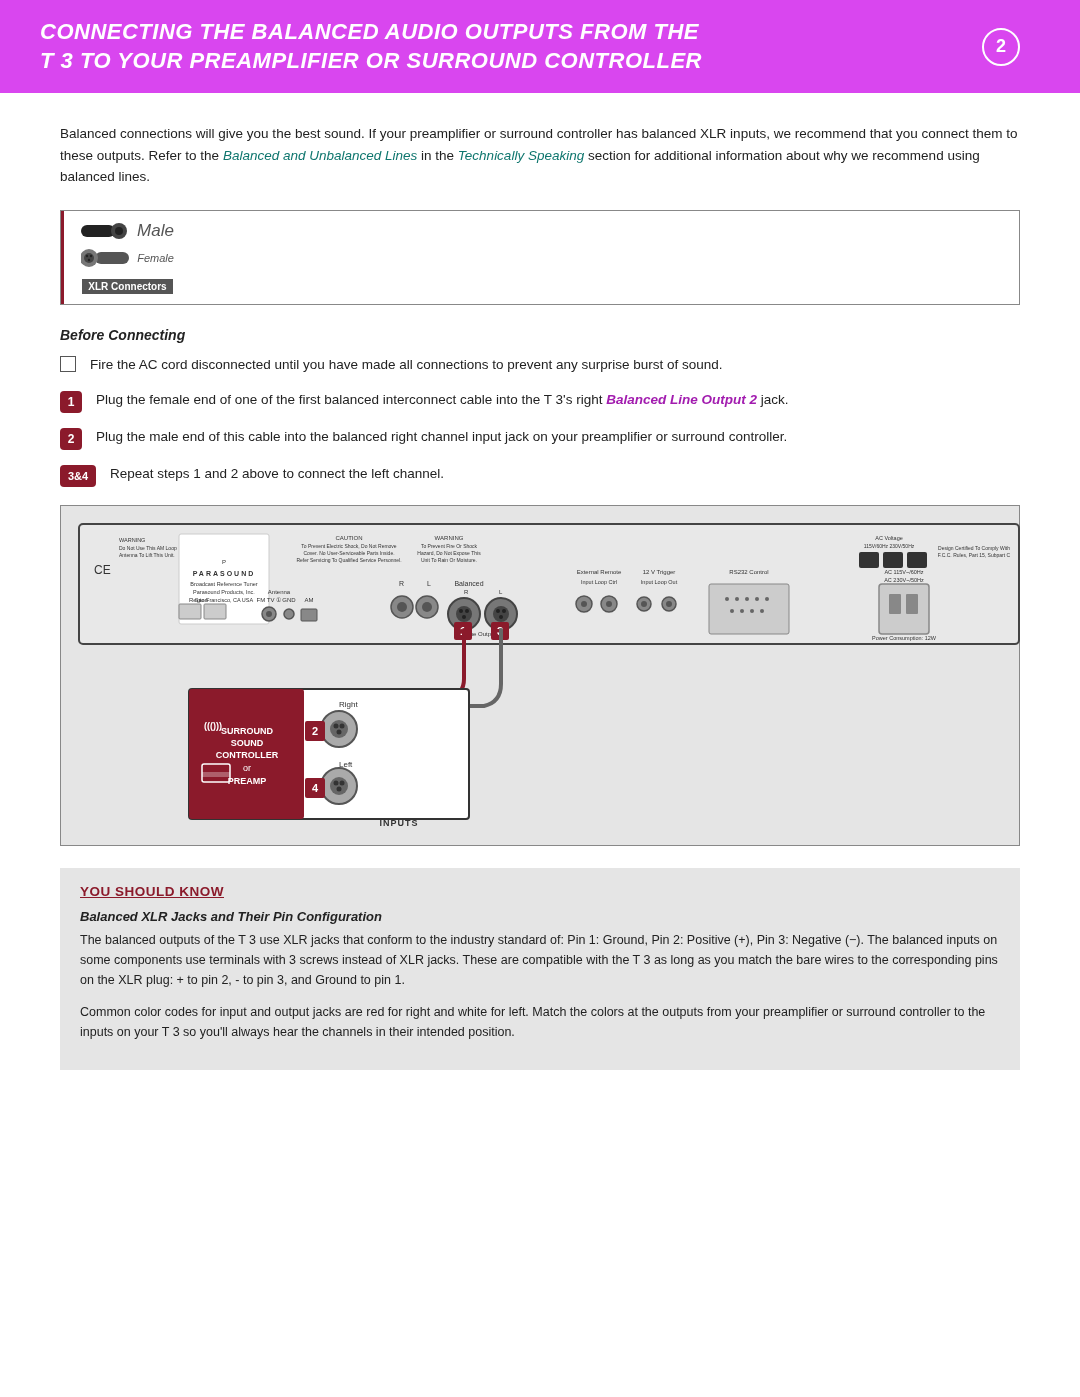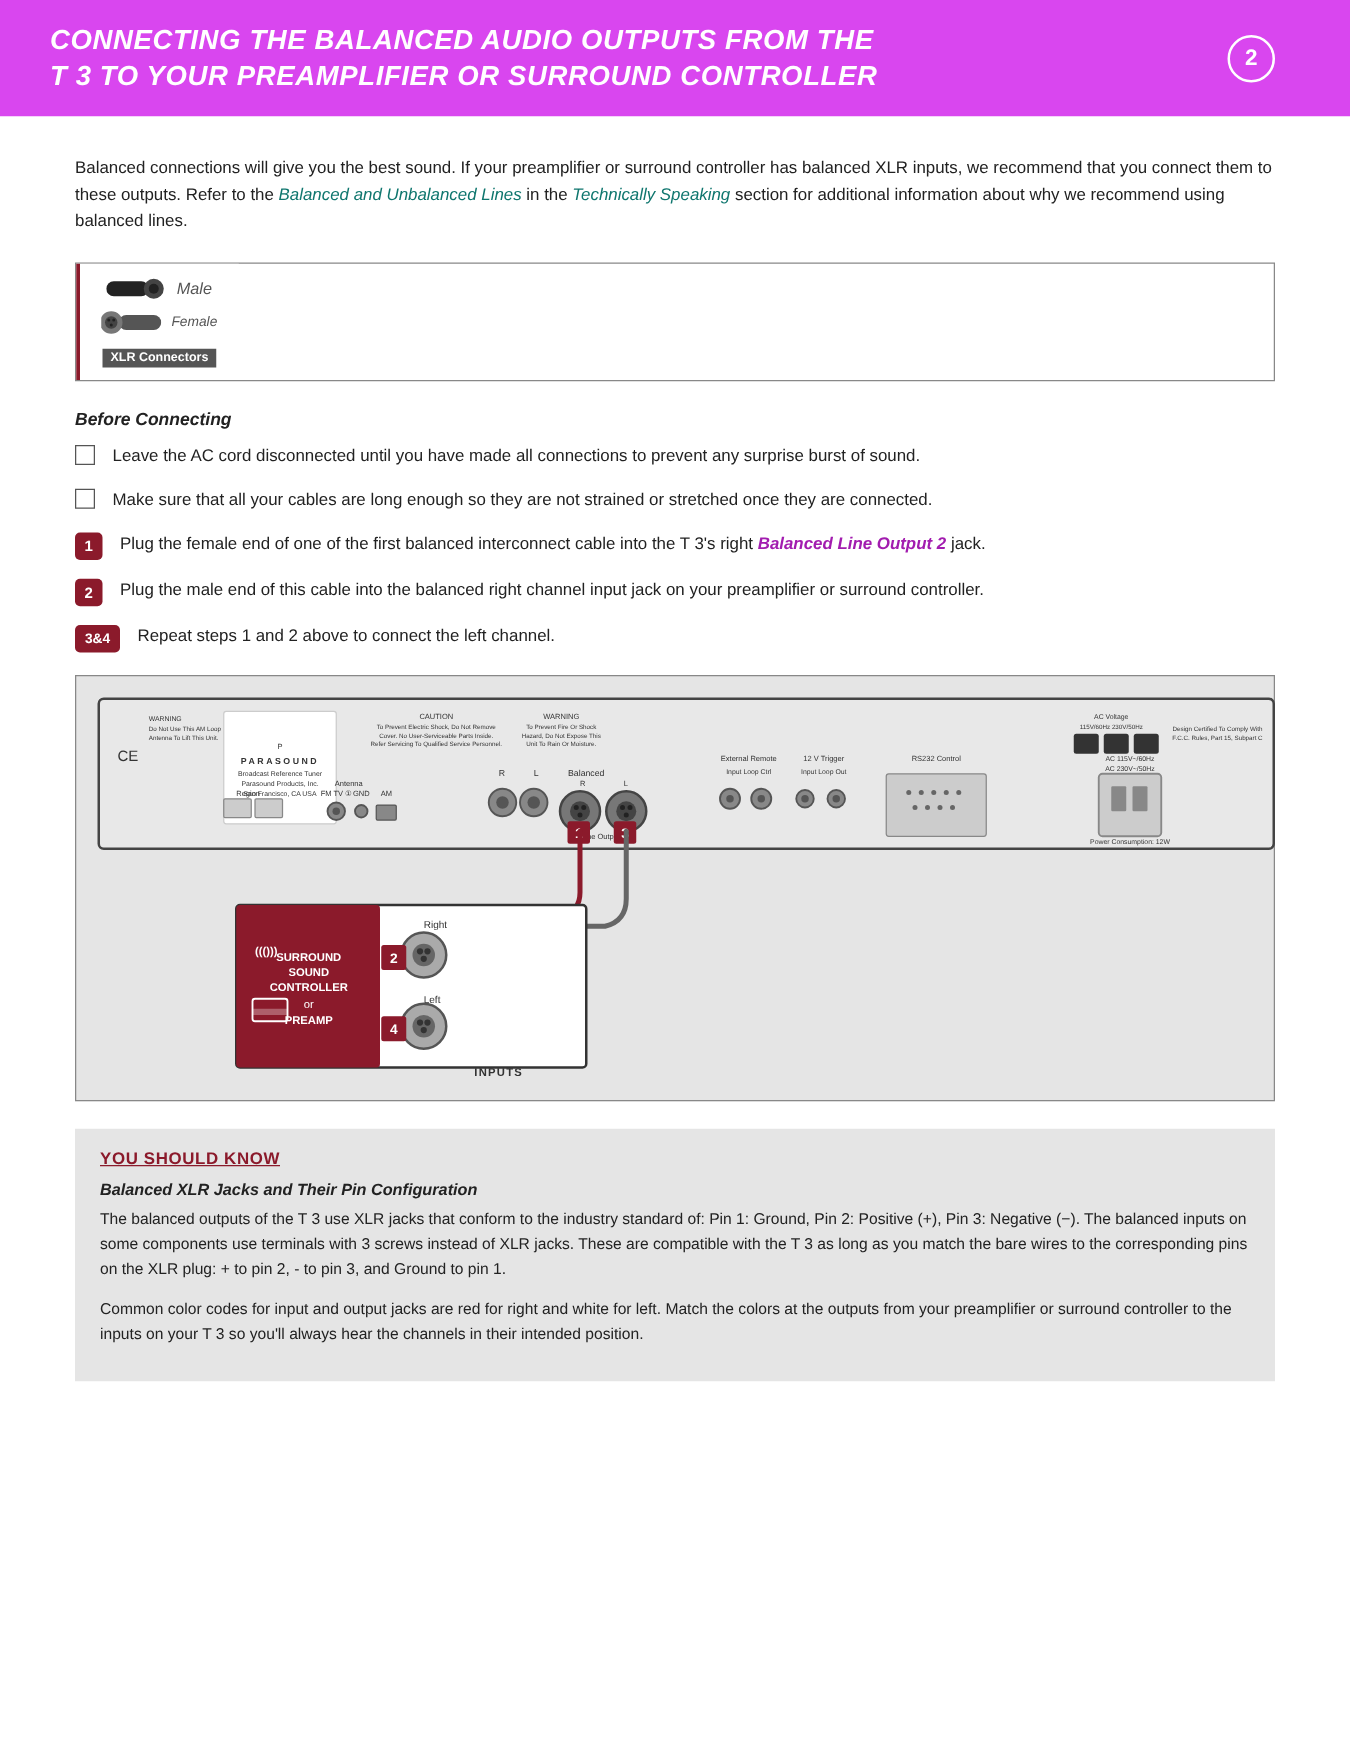"Male" span.connector-label-text { font-size: 13px -> 17px }
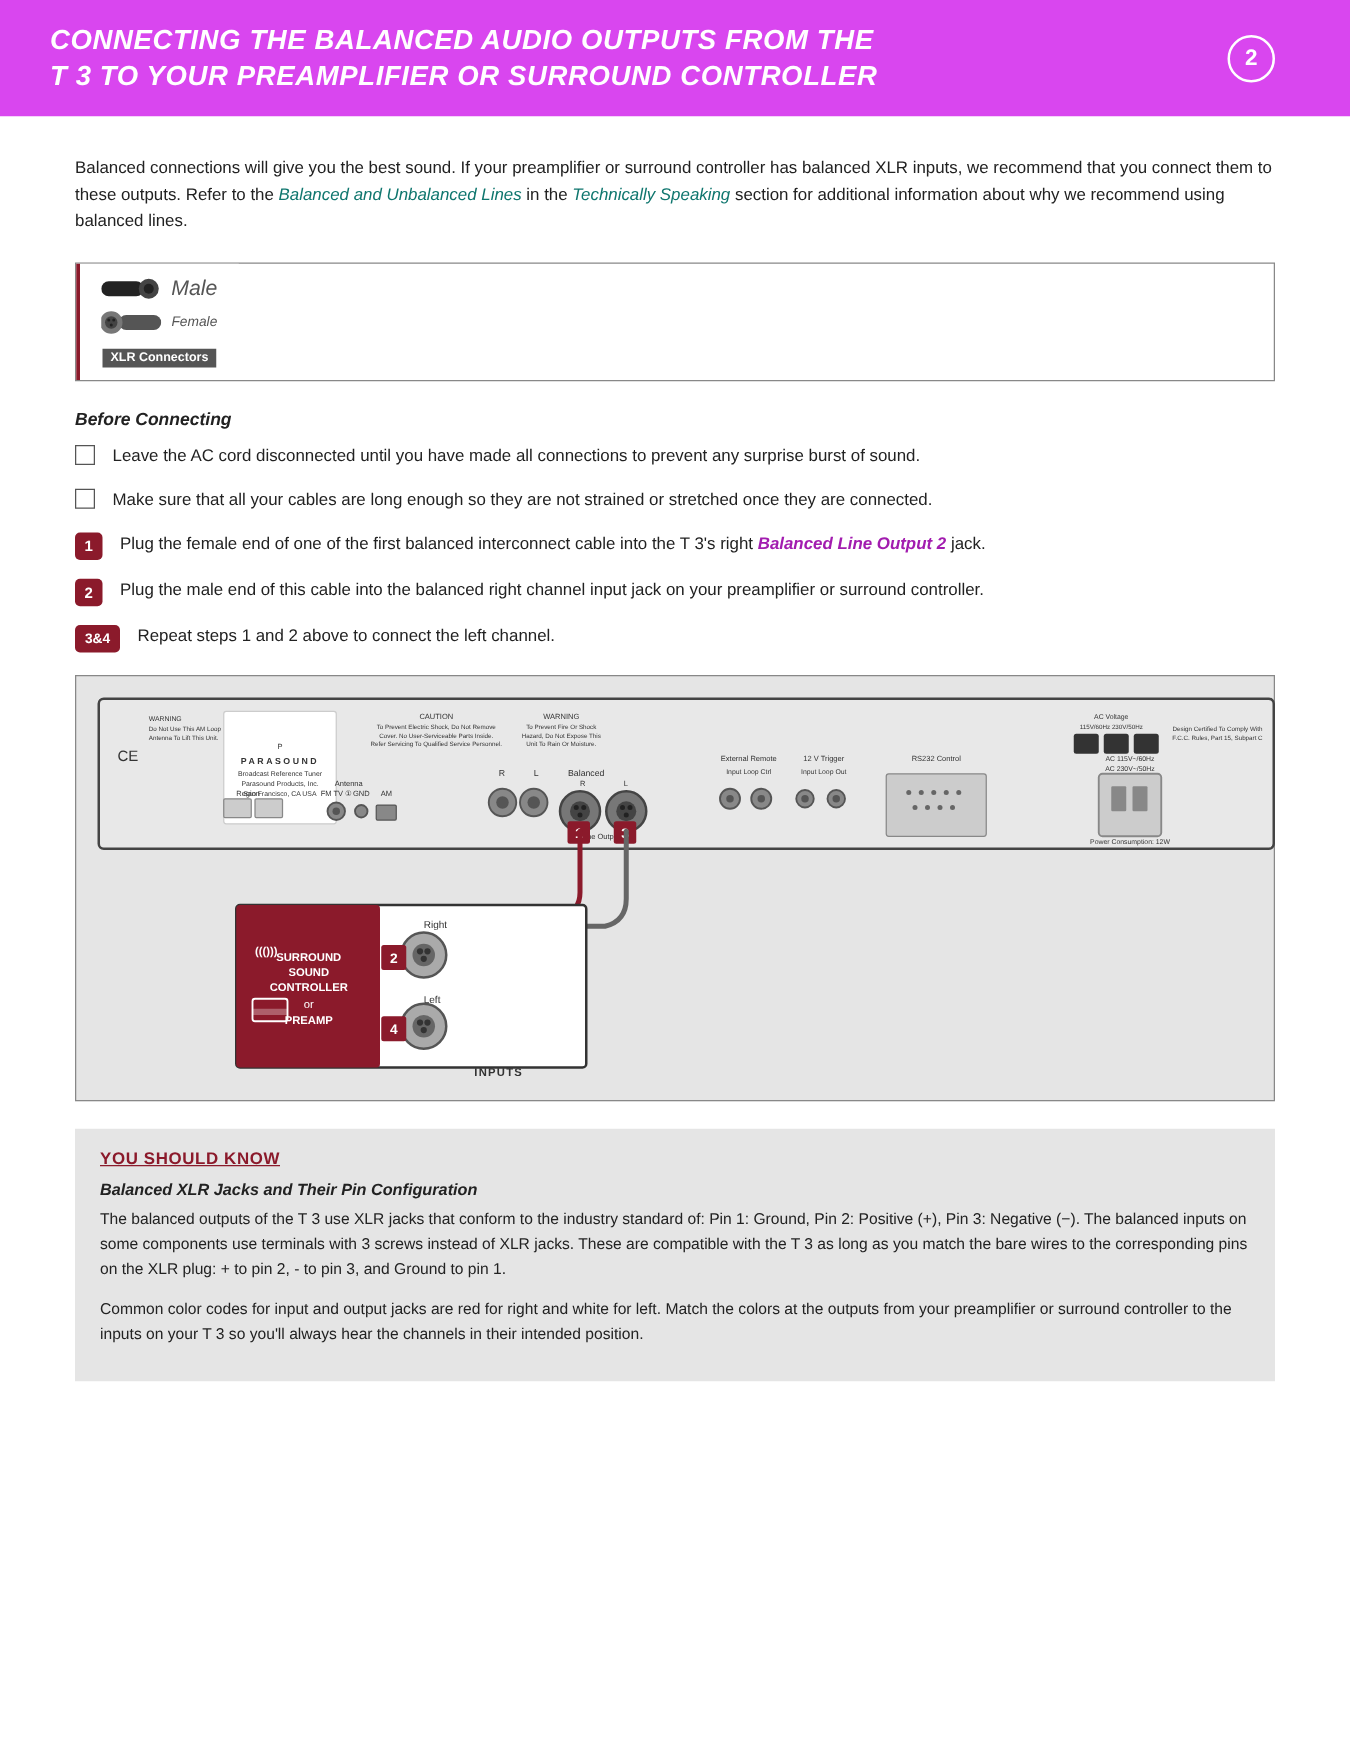"Leave the AC cord disconnected" div.checkbox-text { text: Leave -> Fire }
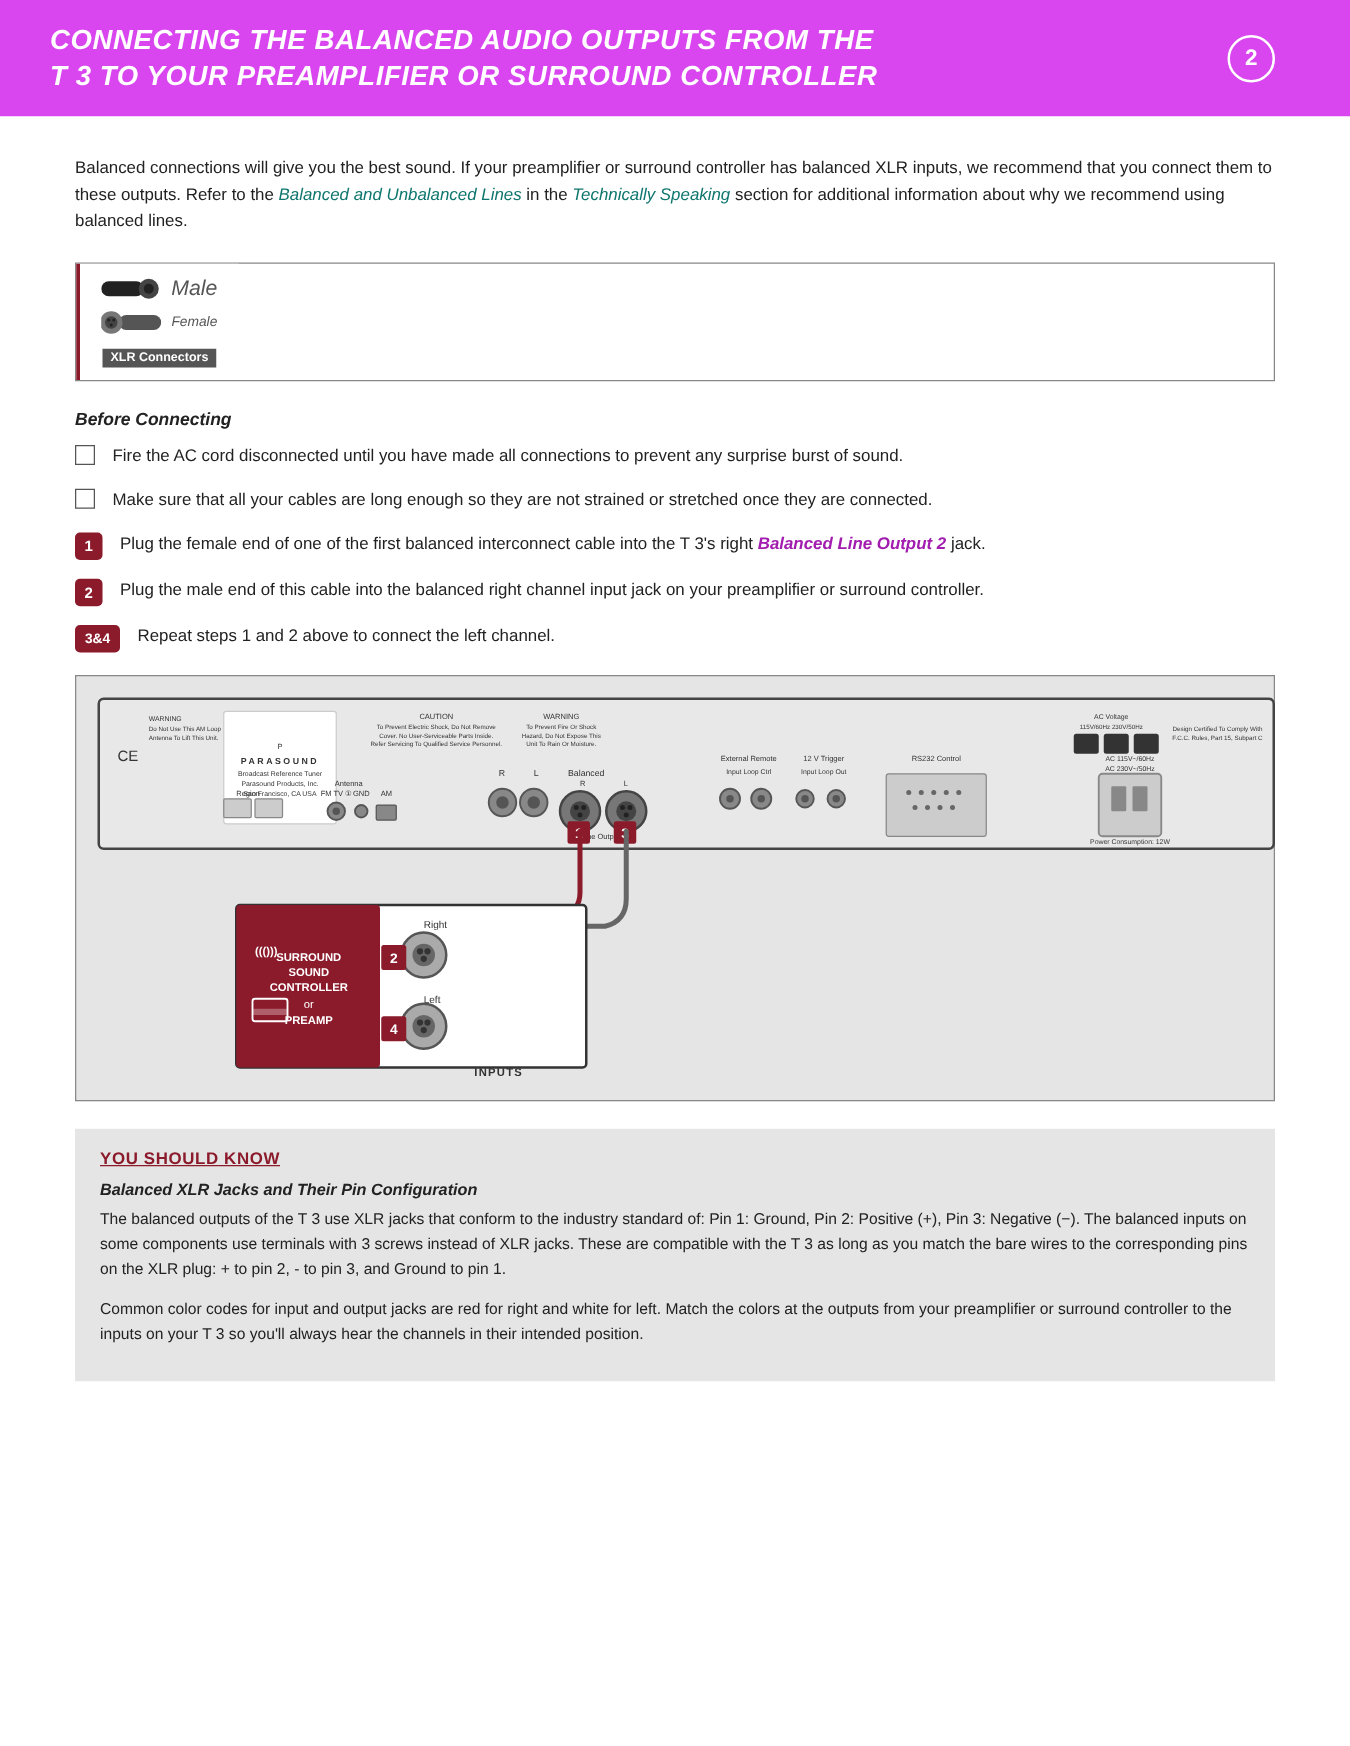"Make sure that all your" div.checkbox-item { html: <div> <div></div> <div>Make sure that all your cables are long enough so they are not strained or stretched once they are connected.</div> </div> -> none }
